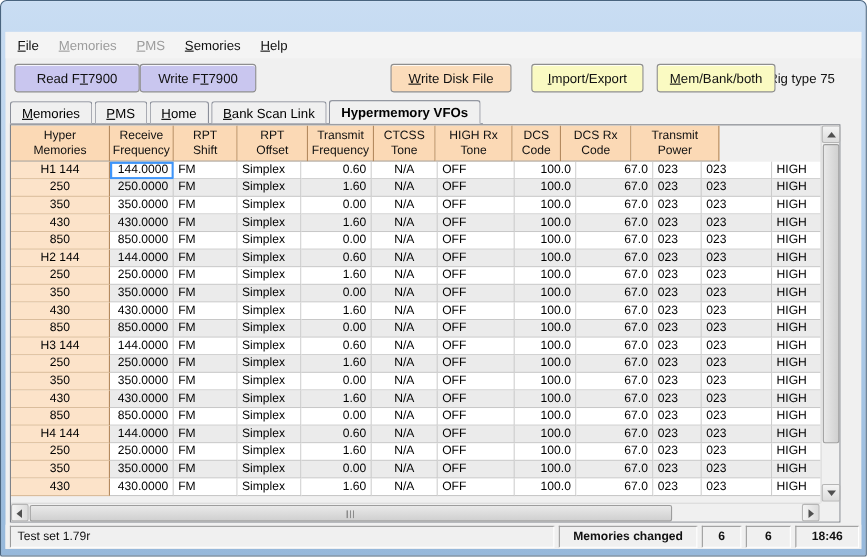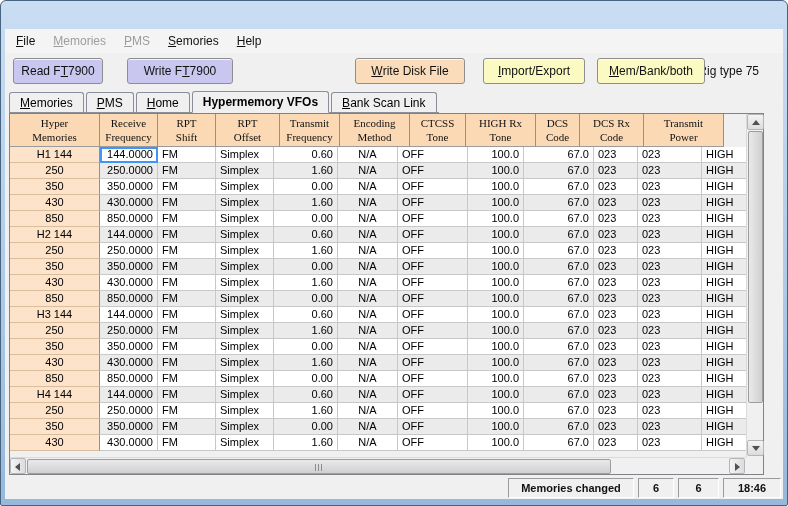"Read F" div.btn { width: 90px -> 114px }
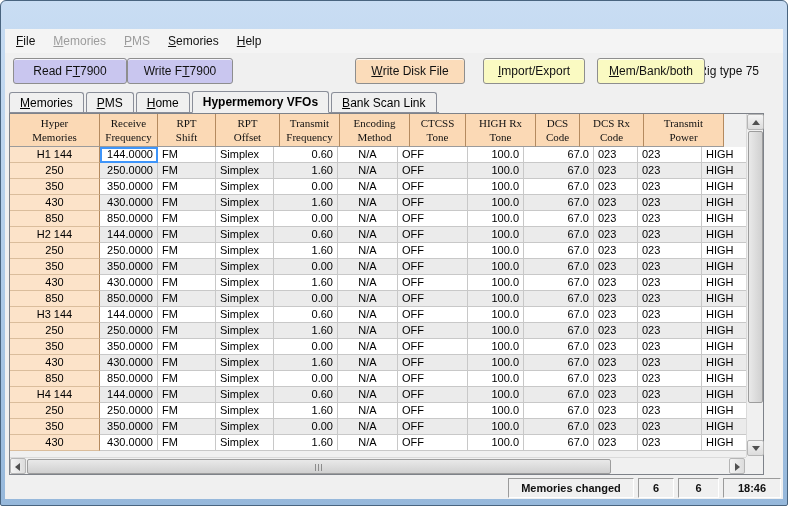"Hypermemory VFOs" div.tab { order: before "Bank Scan Link" -> after "Bank Scan Link" }
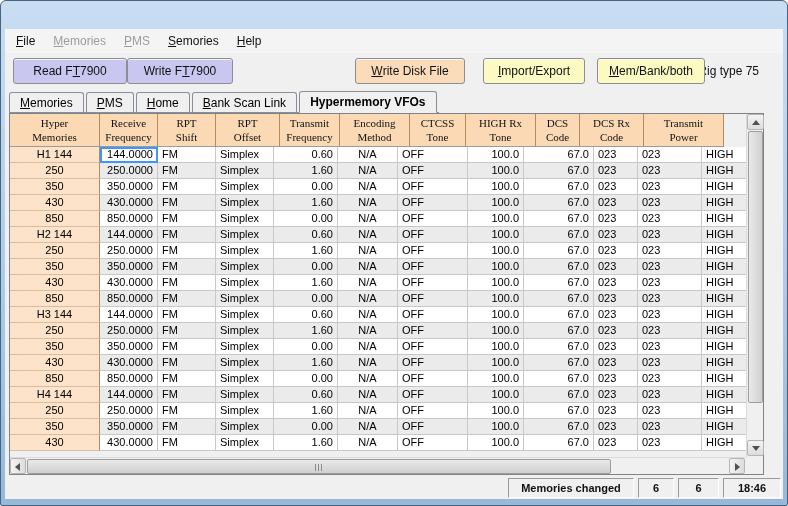"Hyper" .hcell span { font-family: Liberation Serif, serif -> none }
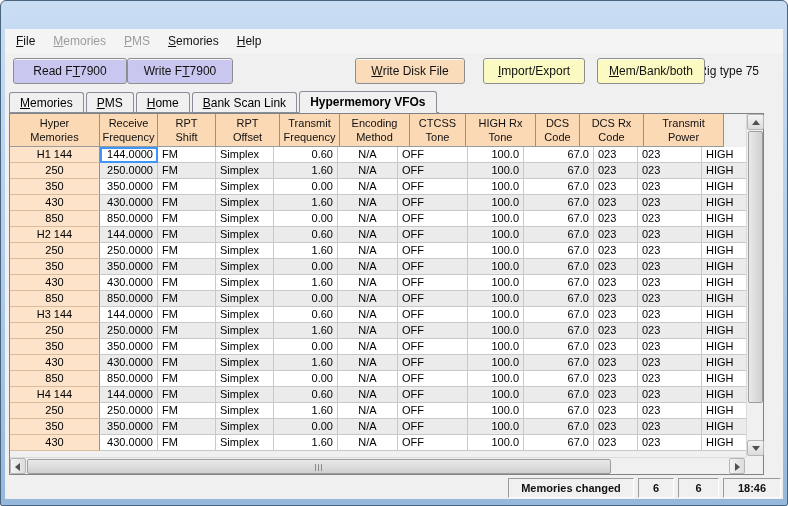"Encoding" div.hcell { html: <div> <span>Encoding</span> <span>Method</span> </div> -> none }
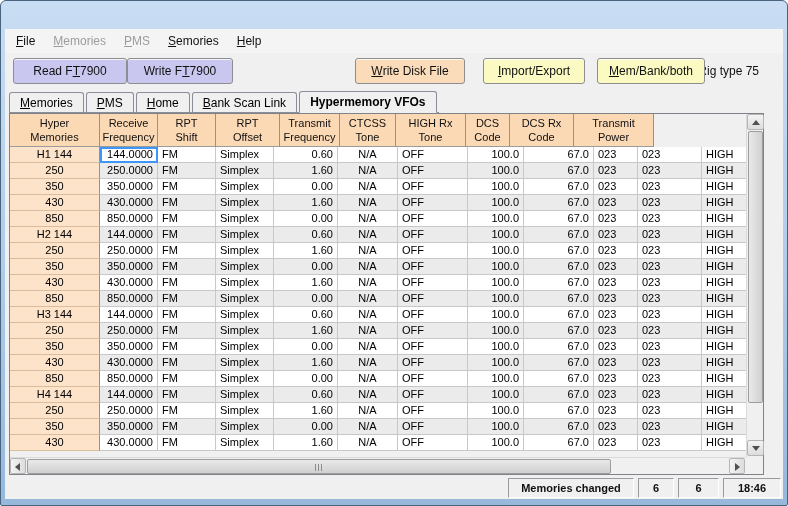"Test set 1.79r" div.spanel { html: none -> <div>Test set 1.79r</div> }
